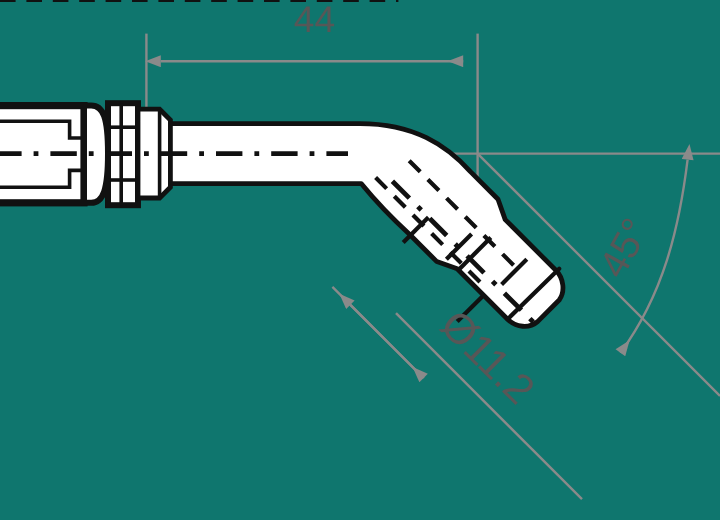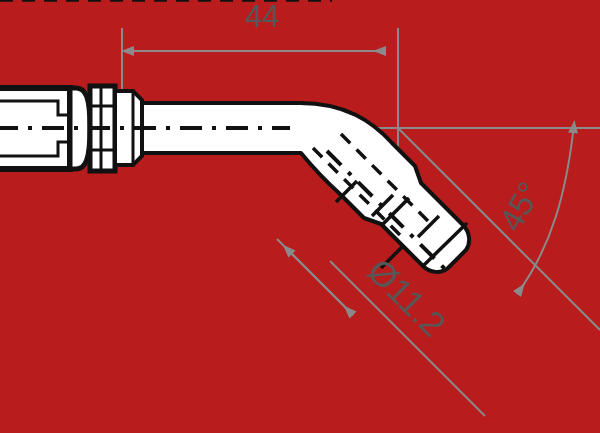"44" #stage { background: #b91c1c -> #0f766e }
